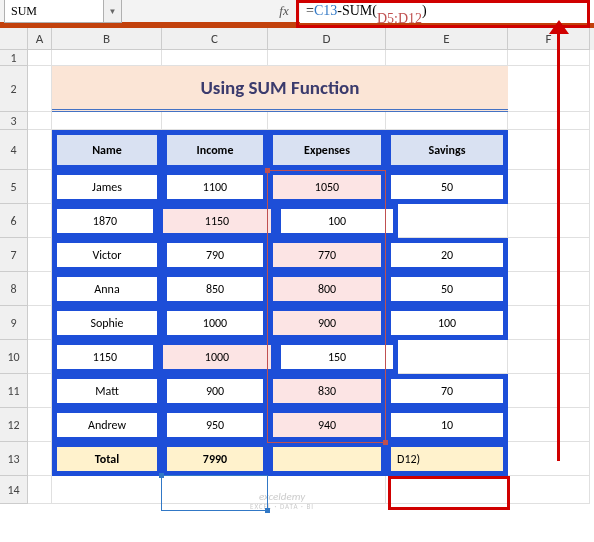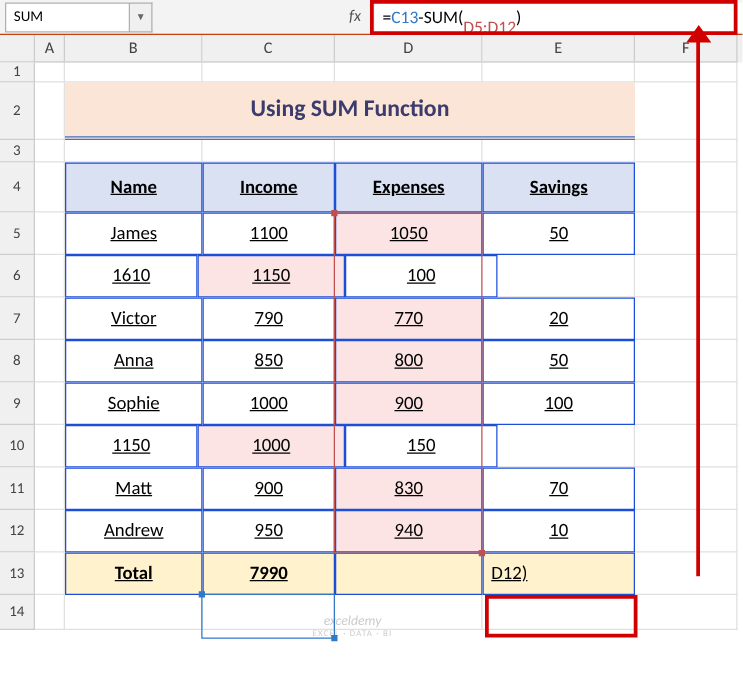"SUM" .namebox-row { border-bottom: 1px solid #c2410c -> 6px solid #c2410c; font-family: none -> Liberation Serif, serif }
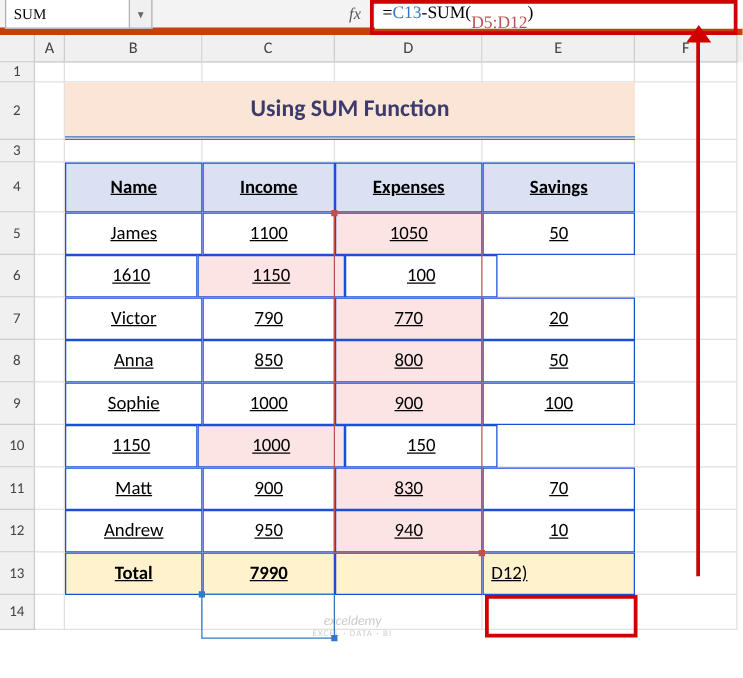"Name" .t-cell { border: 1px solid #1d4ed8 -> 5px solid #1d4ed8; font-size: 15px -> 12px; text-decoration: underline -> none }
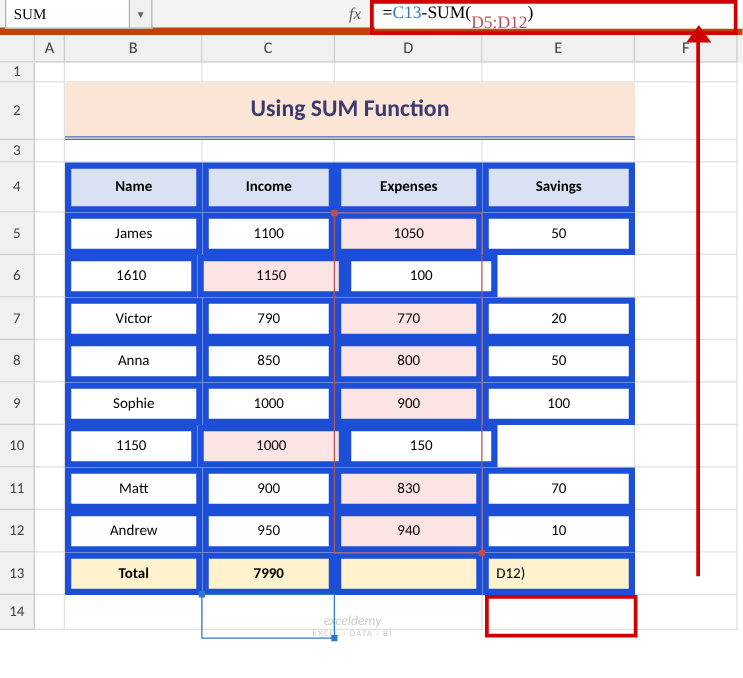"1610" div.t-cell { text: 1610 -> 1870 }
